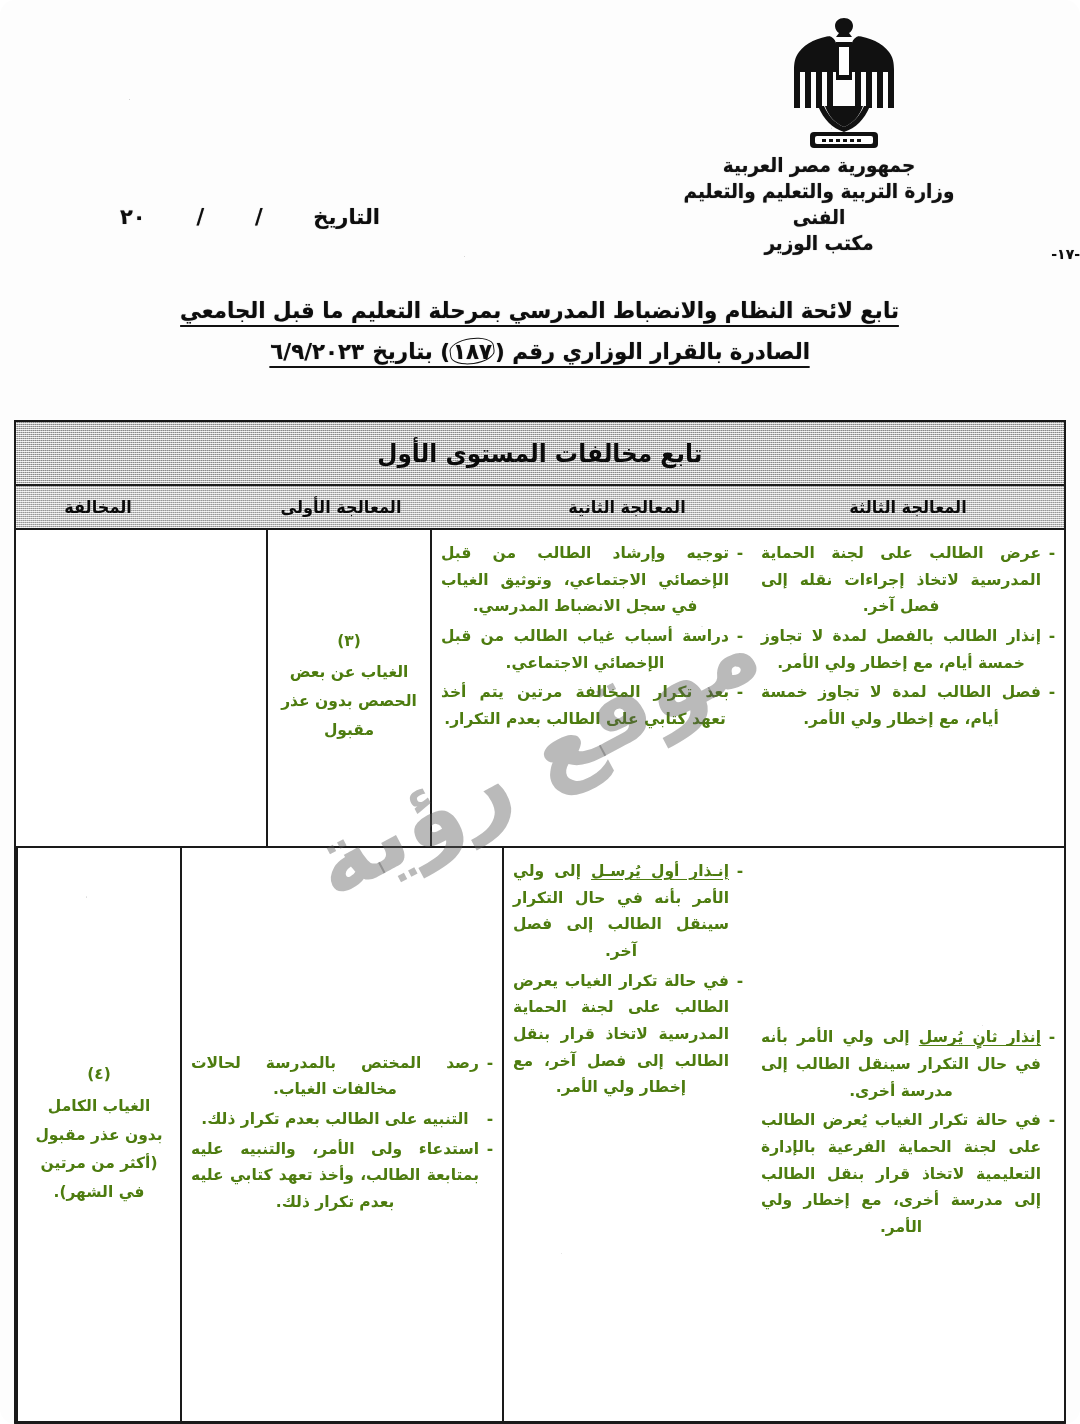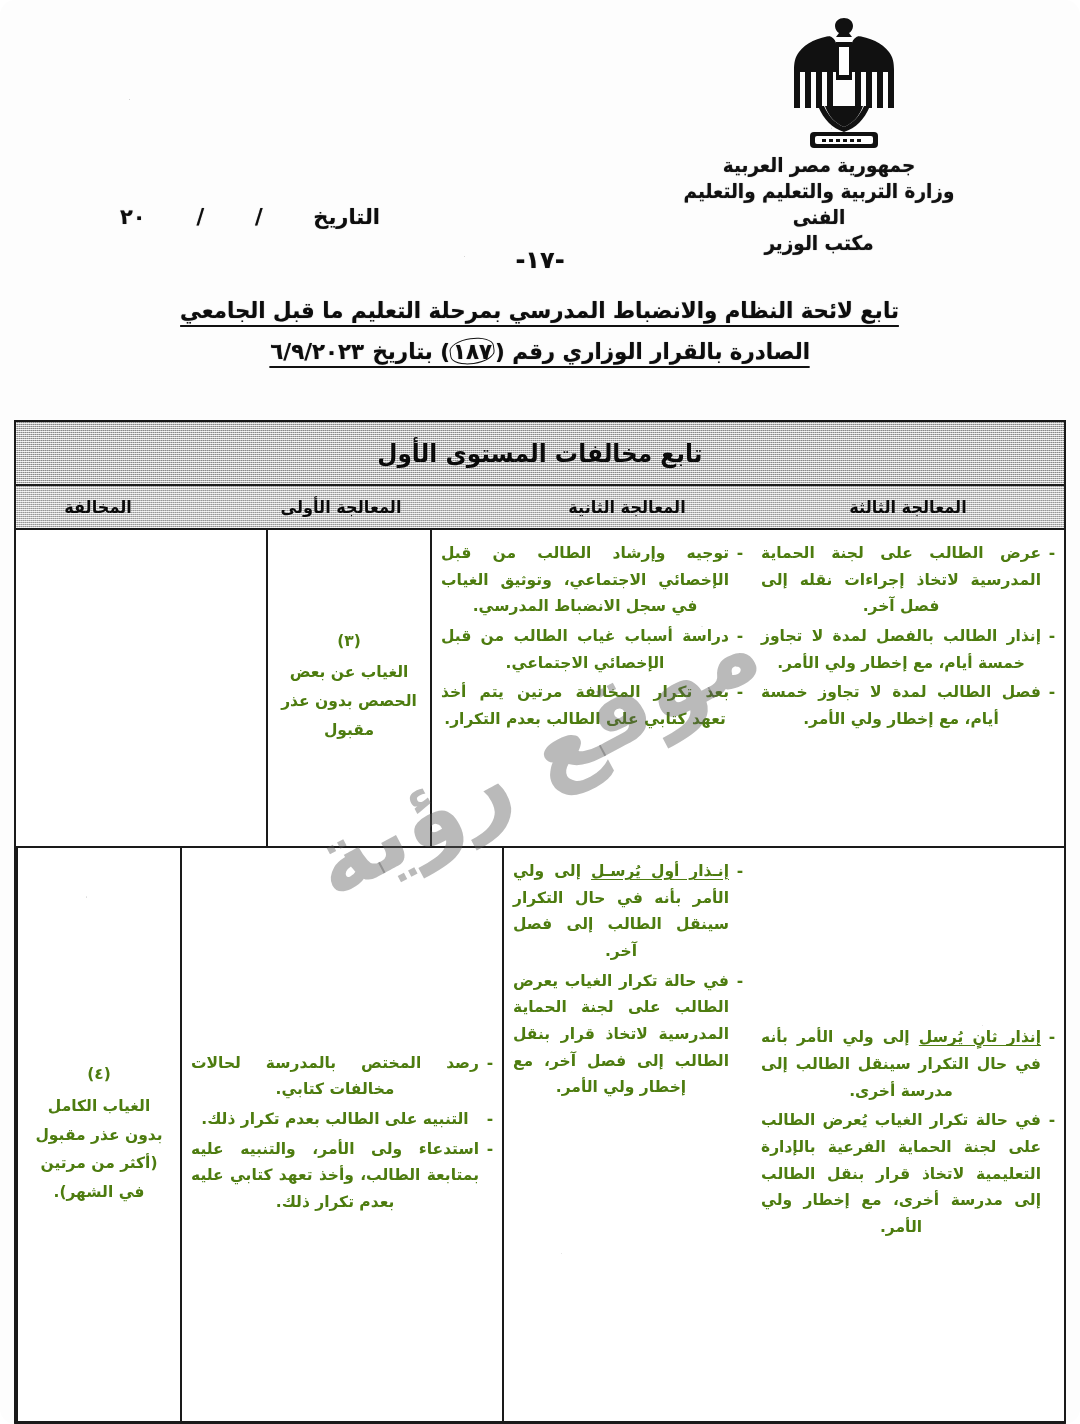"-١٧-" .page-number { font-size: 24px -> 14px; text-align: center -> right }
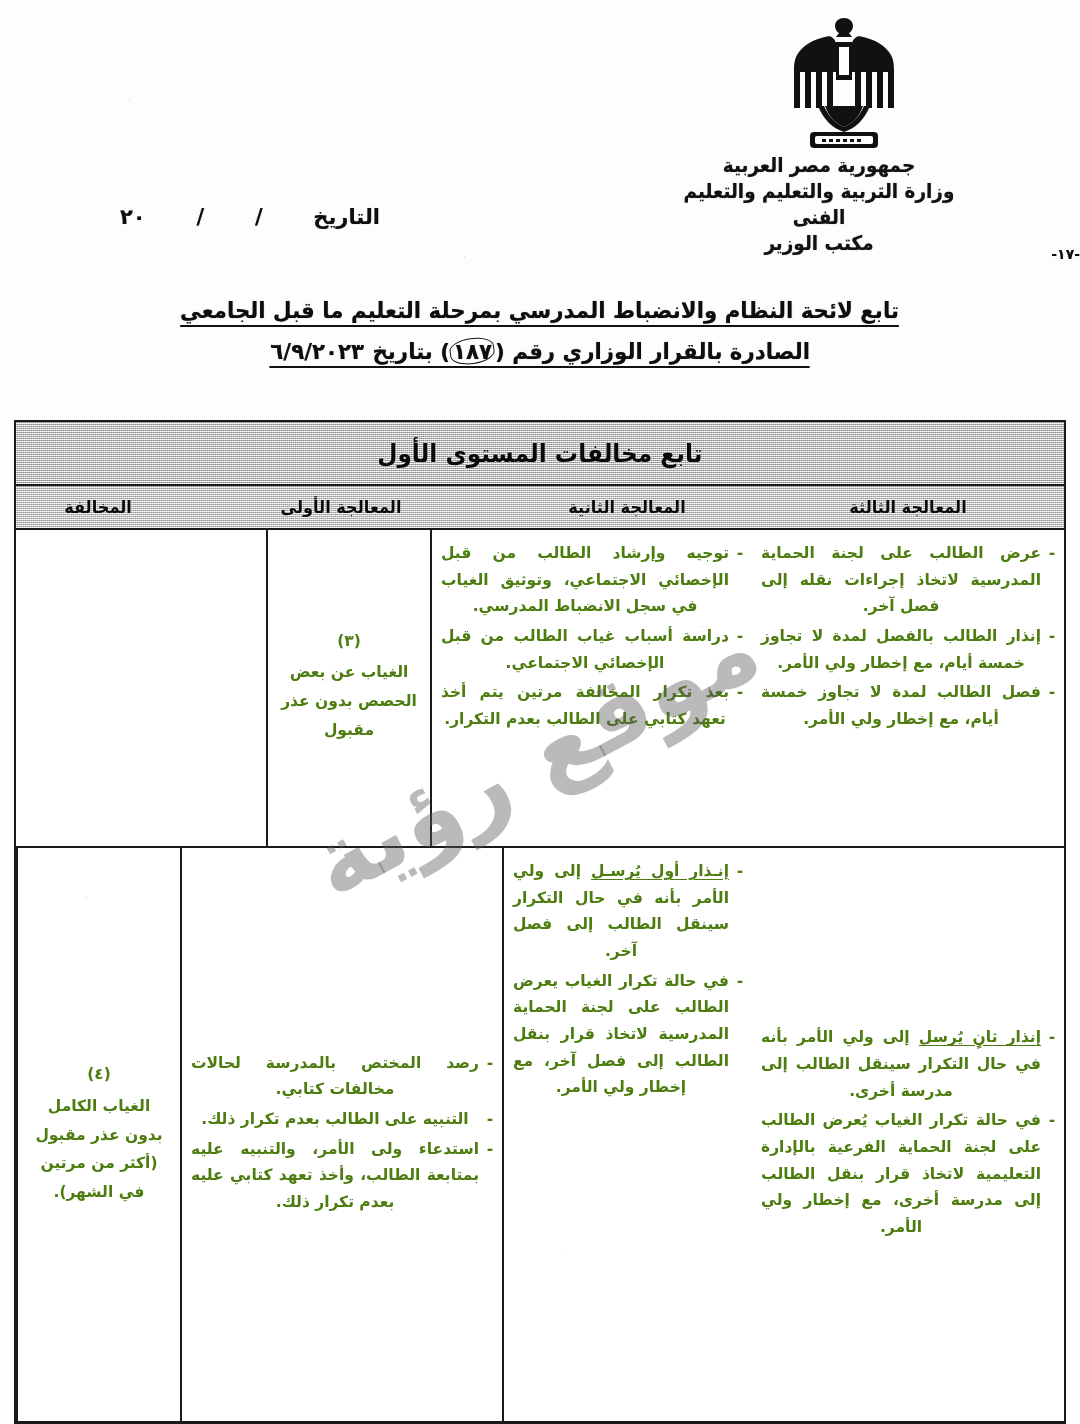"رصد المختص بالمدرسة لحالات مخالفات" li { text: كتابي -> الغياب }
